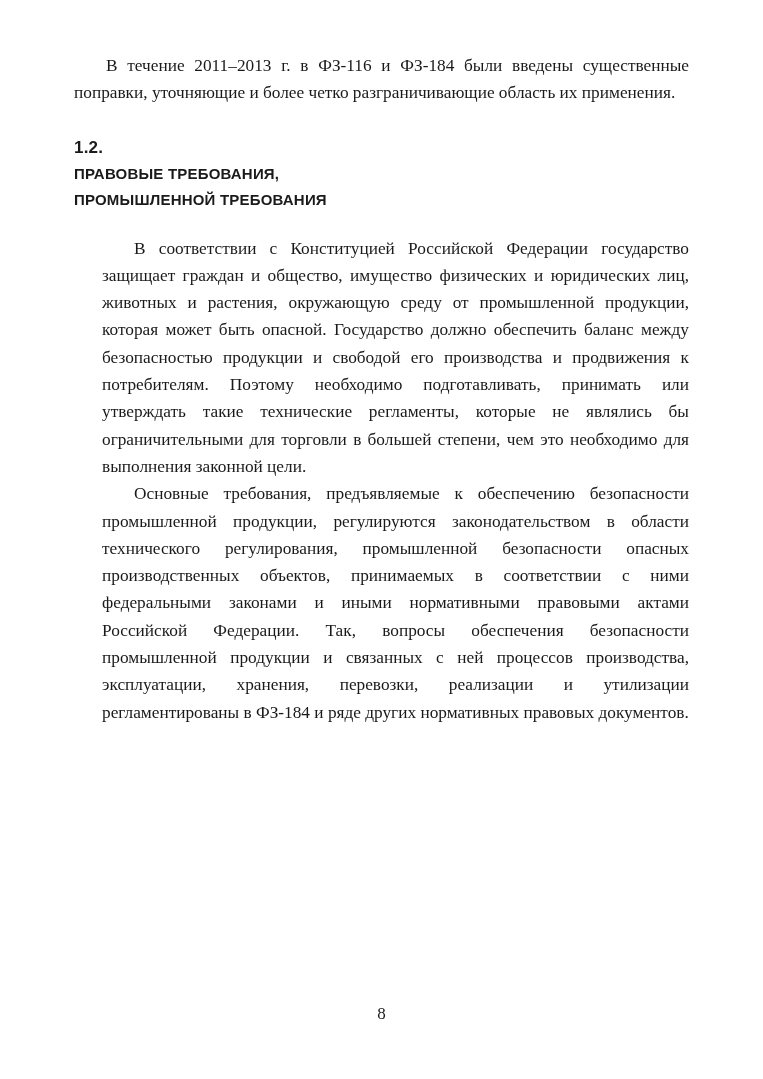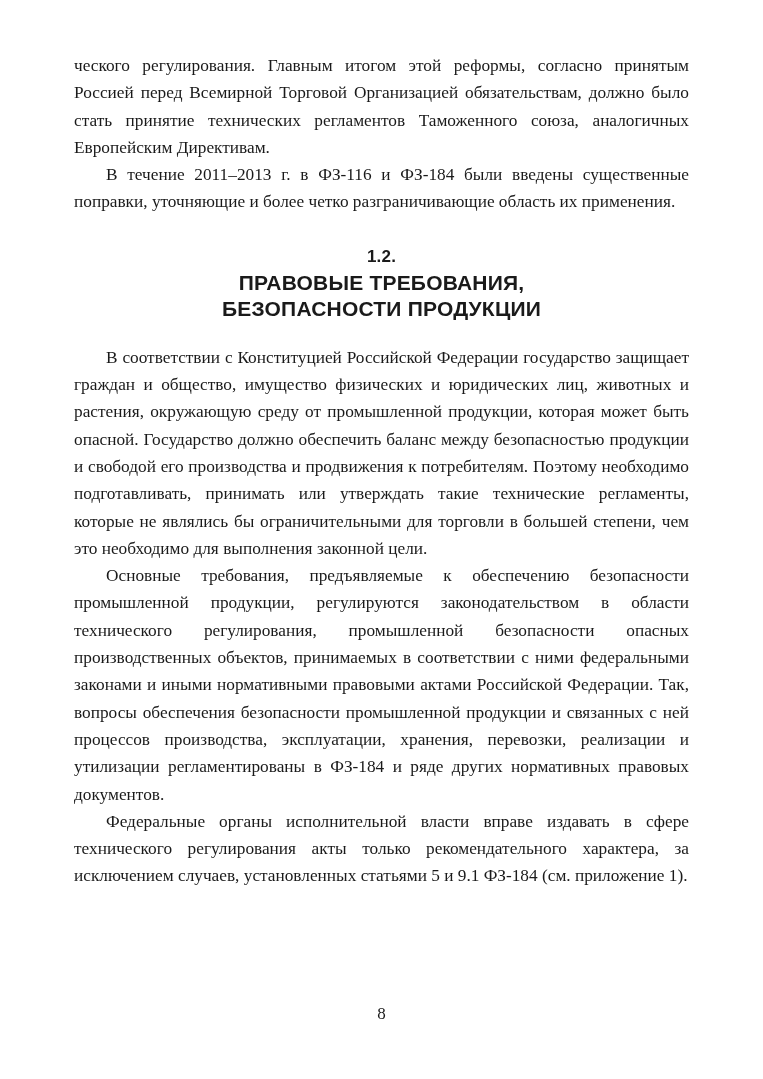"ческого регулирования. Главным итогом" p.para { html: <p>ческого регулирования. Главным итогом этой реформы, согласно принятым Россией перед Всемирной Торговой Организацией обязательствам, должно было стать принятие технических регламентов Таможенного союза, аналогичных Европейским Директивам.</p> -> none }
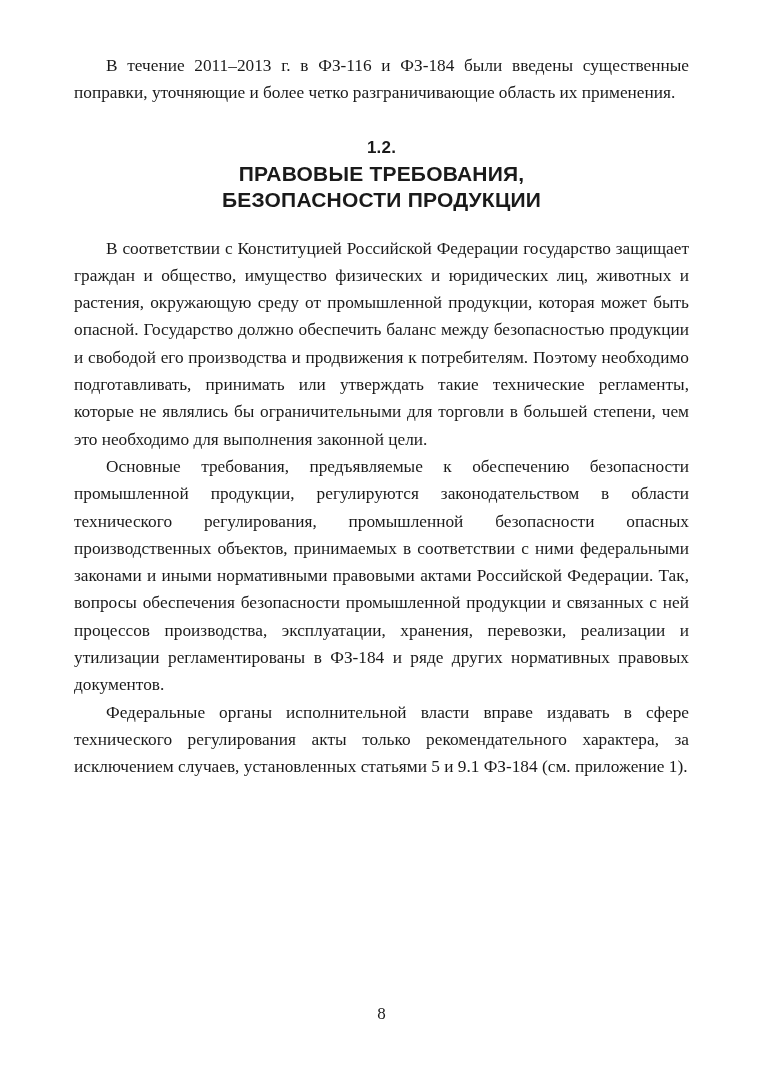"1.2." .heading-block { text-align: center -> none }
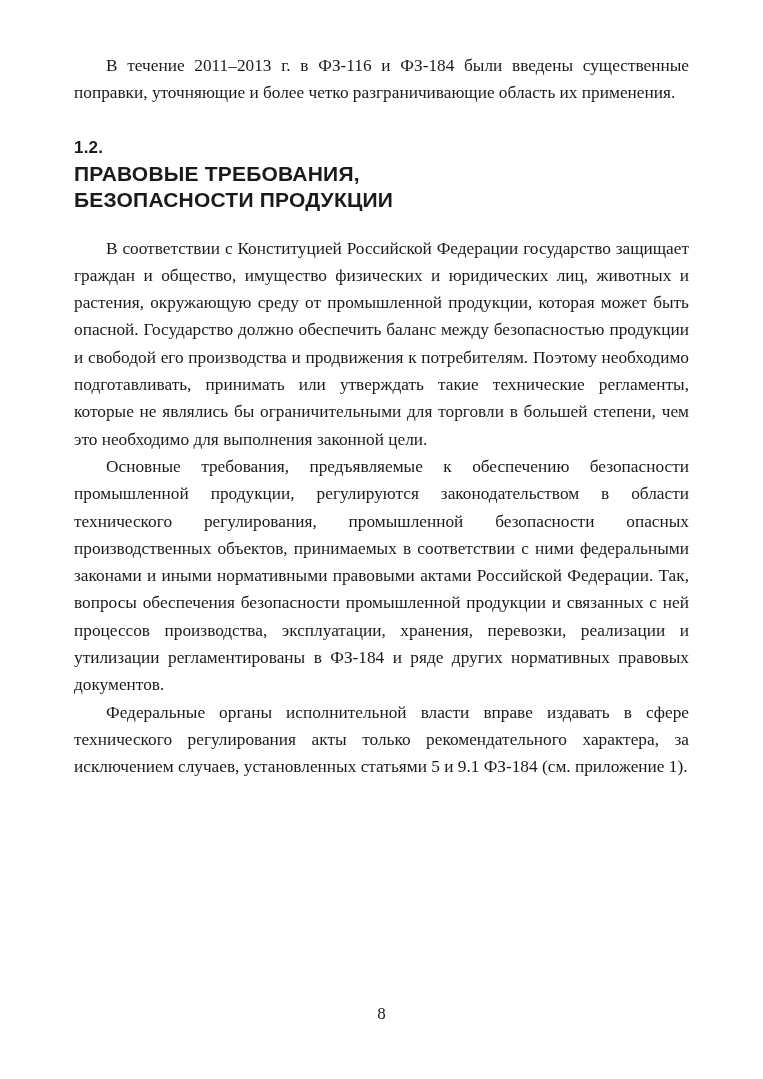"ПРАВОВЫЕ ТРЕБОВАНИЯ," .heading-line { font-size: 21px -> 15px }
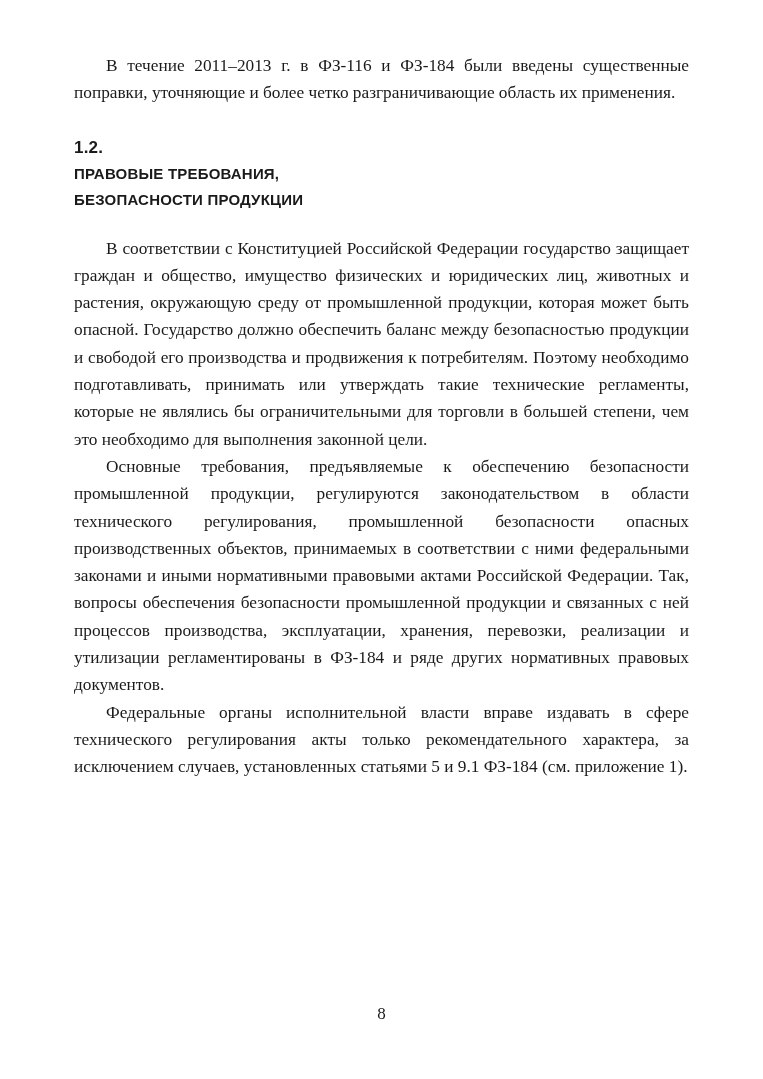"БЕЗОПАСНОСТИ ПРОДУКЦИИ" div.heading-line { text: БЕЗОПАСНОСТИ ПРОДУКЦИИ -> ПРОМЫШЛЕННОЙ ТРЕБОВАНИЯ }
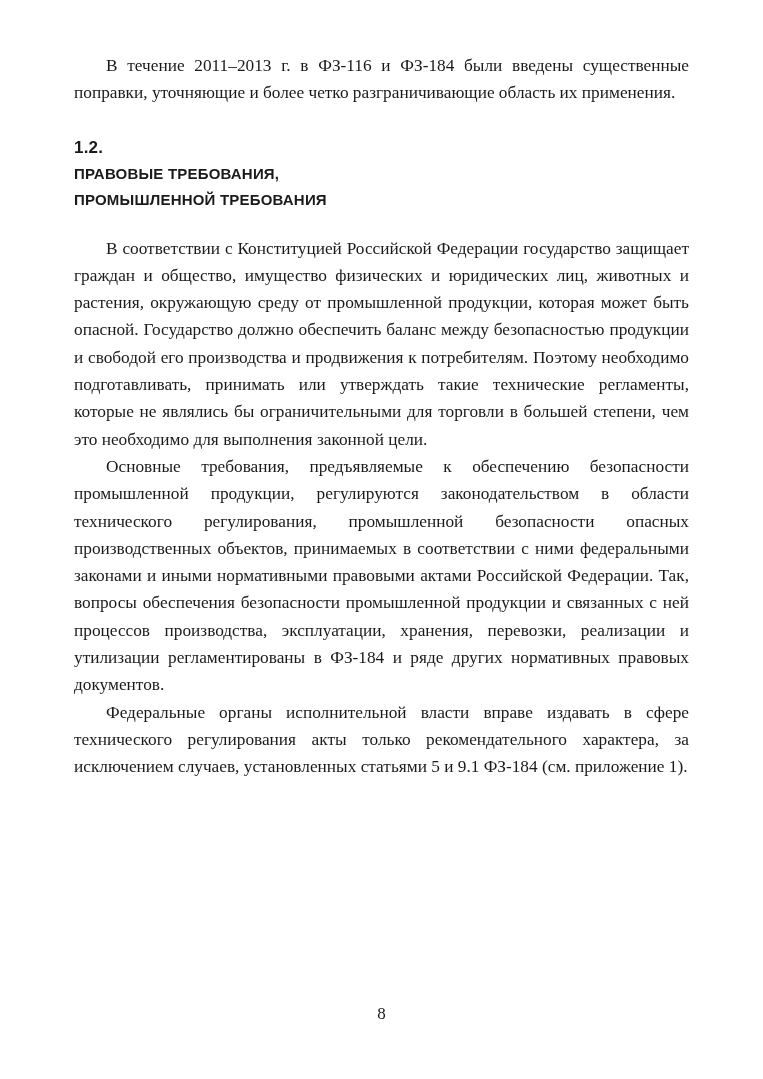"В соответствии с Конституцией Российской" .section-body { margin-left: none -> 28px }
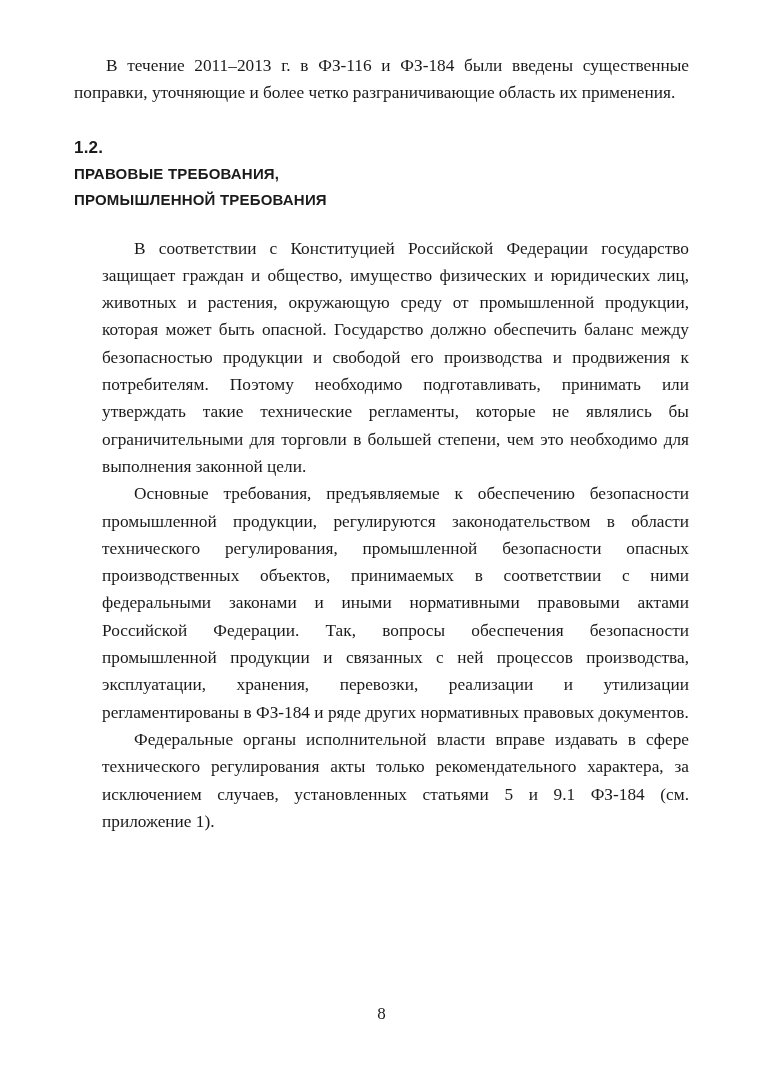"Федеральные органы исполнительной власти" p.para { html: <p>Федеральные органы исполнительной власти вправе издавать в сфере технического регулирования акты только рекомендательного характера, за исключением случаев, установленных статьями 5 и 9.1 ФЗ-184 (см. приложение 1).</p> -> none }
